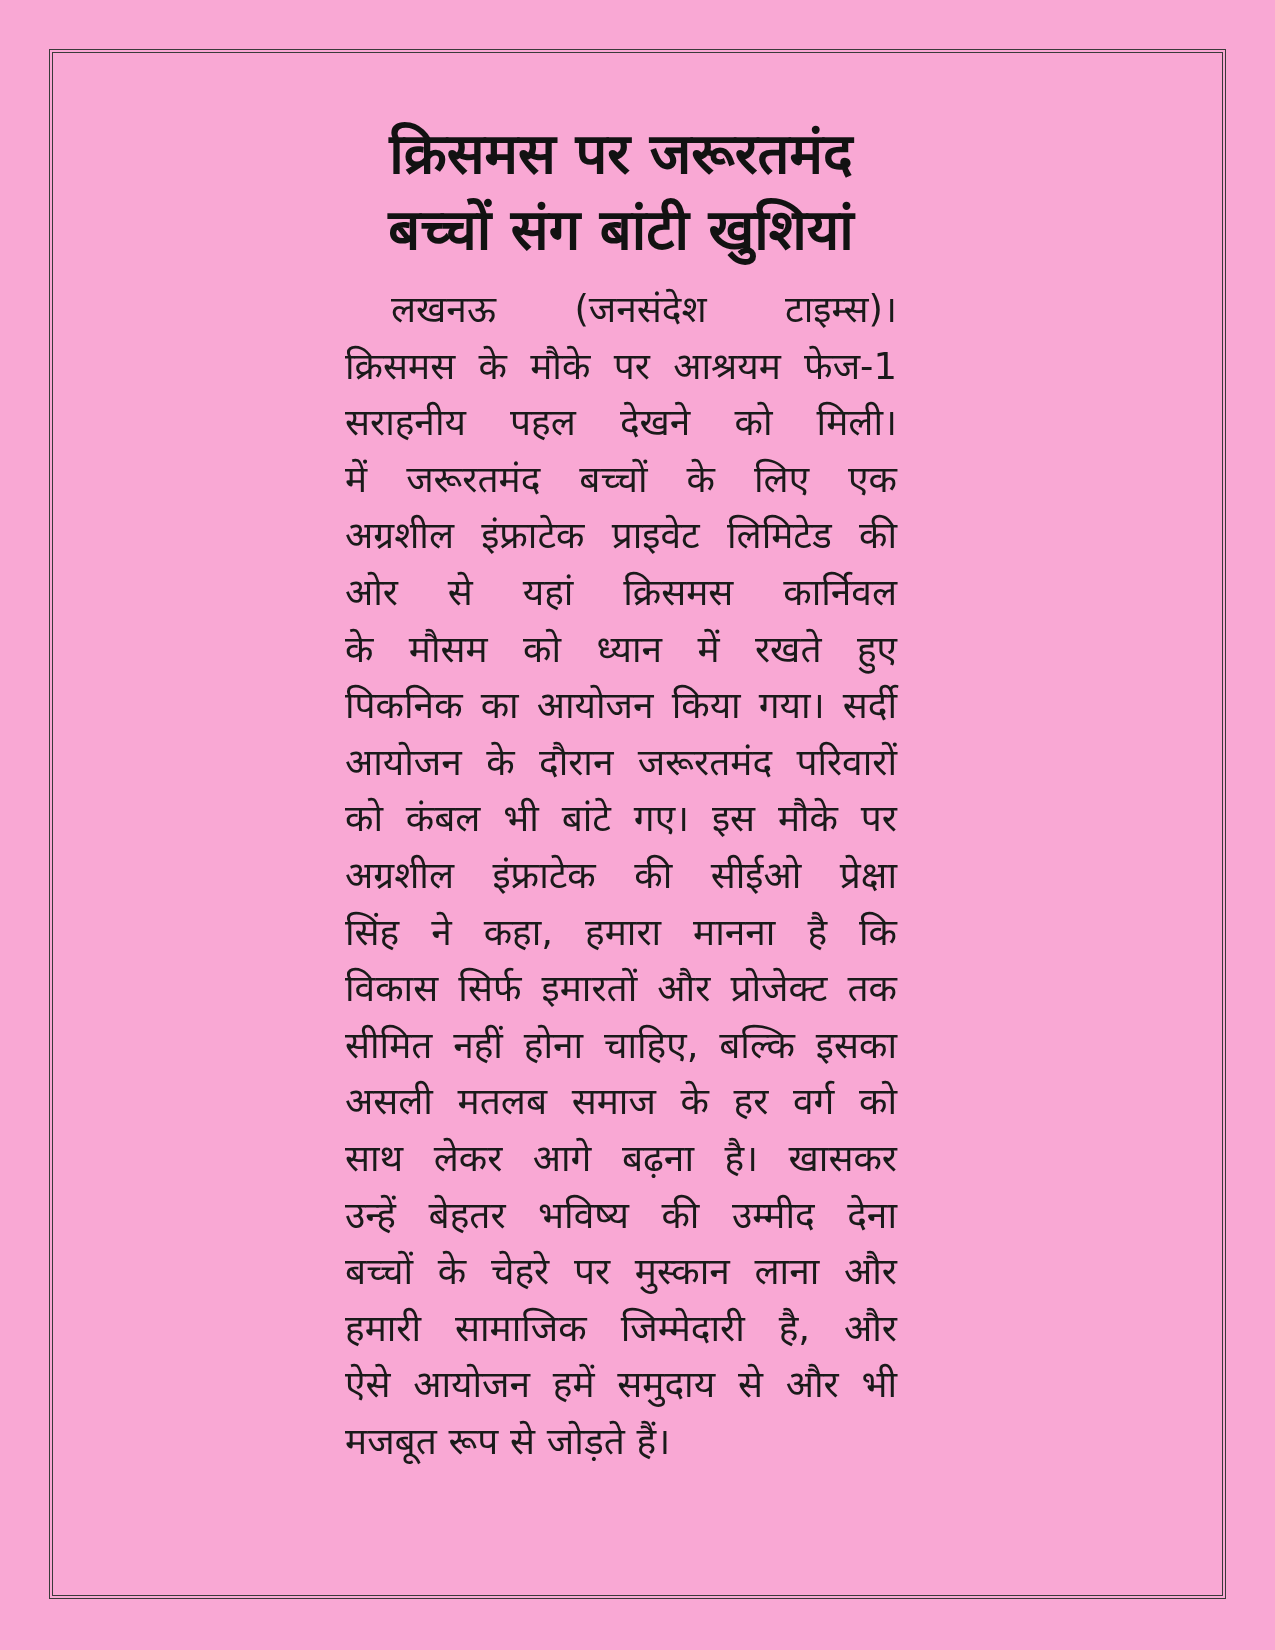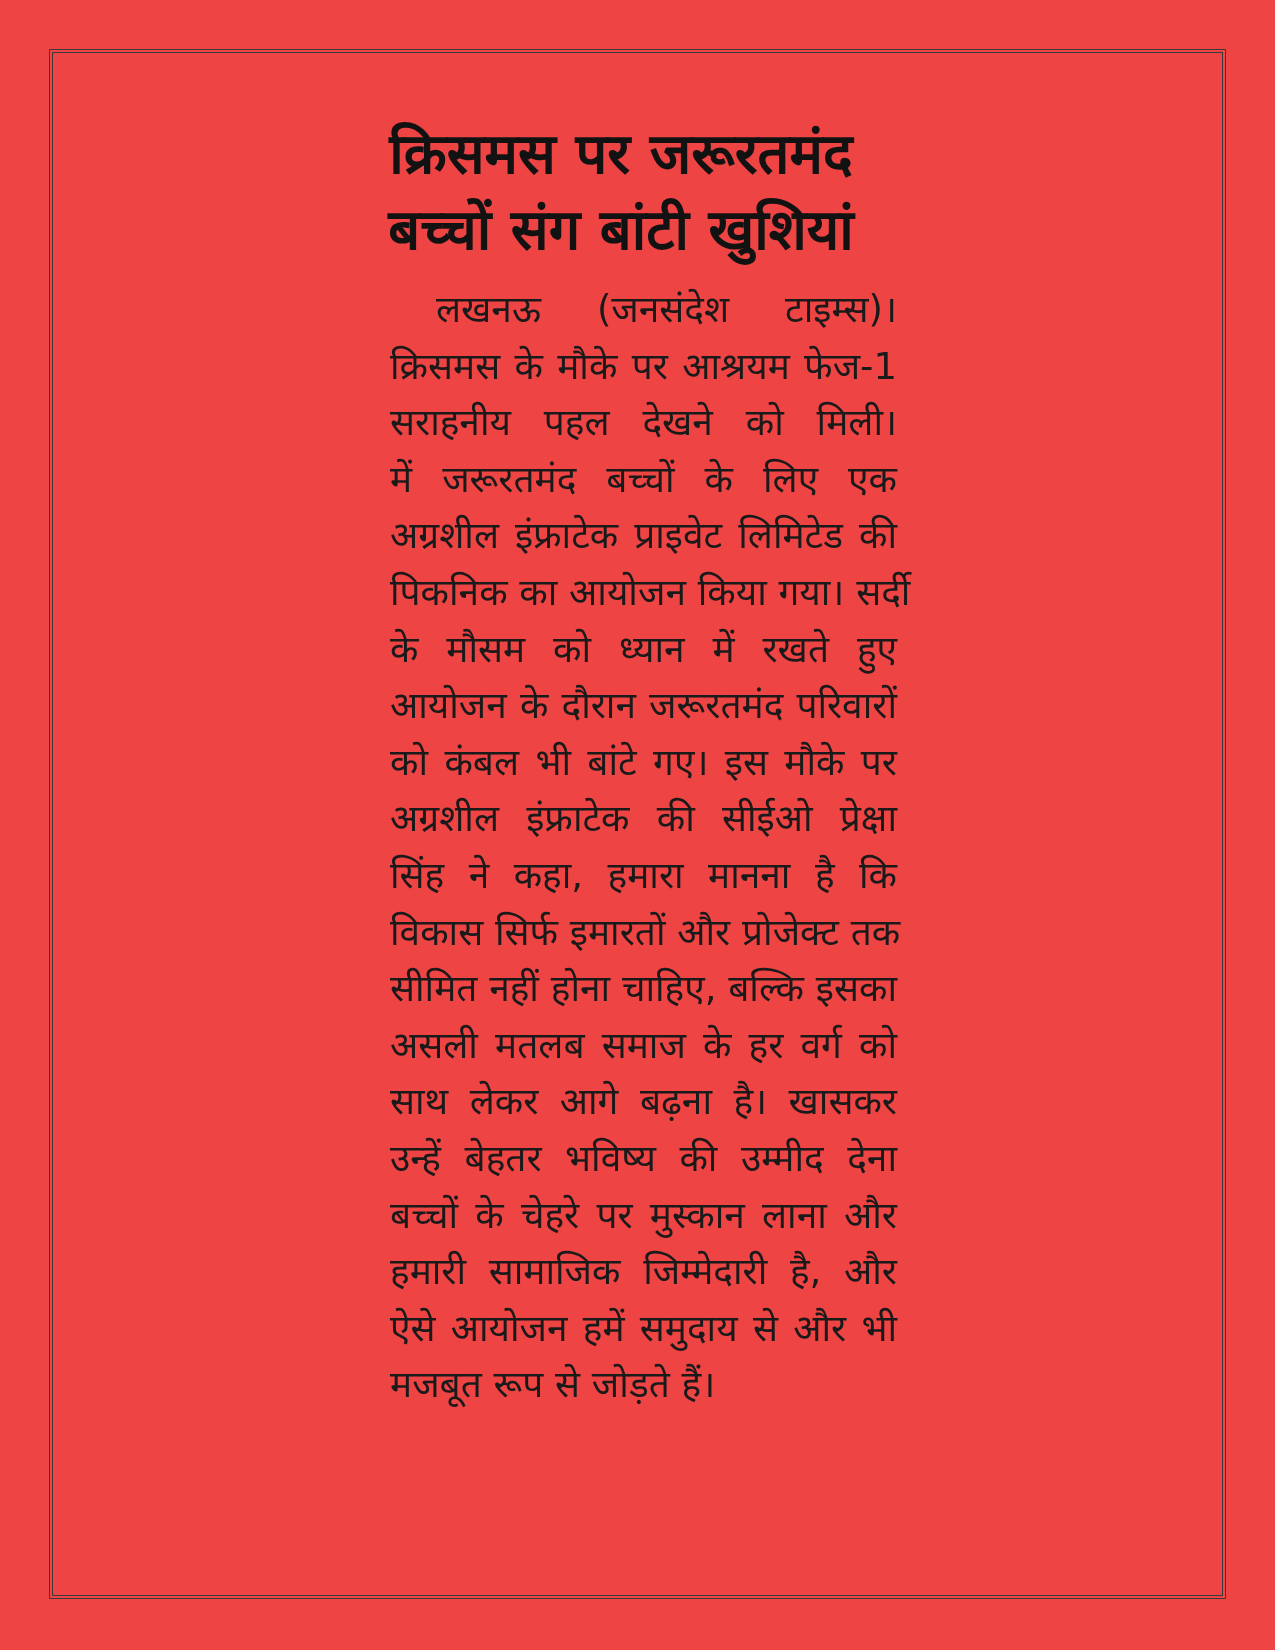"क्रिसमस पर जरूरतमंद" .page { background: #ef4444 -> #f9a8d4 }
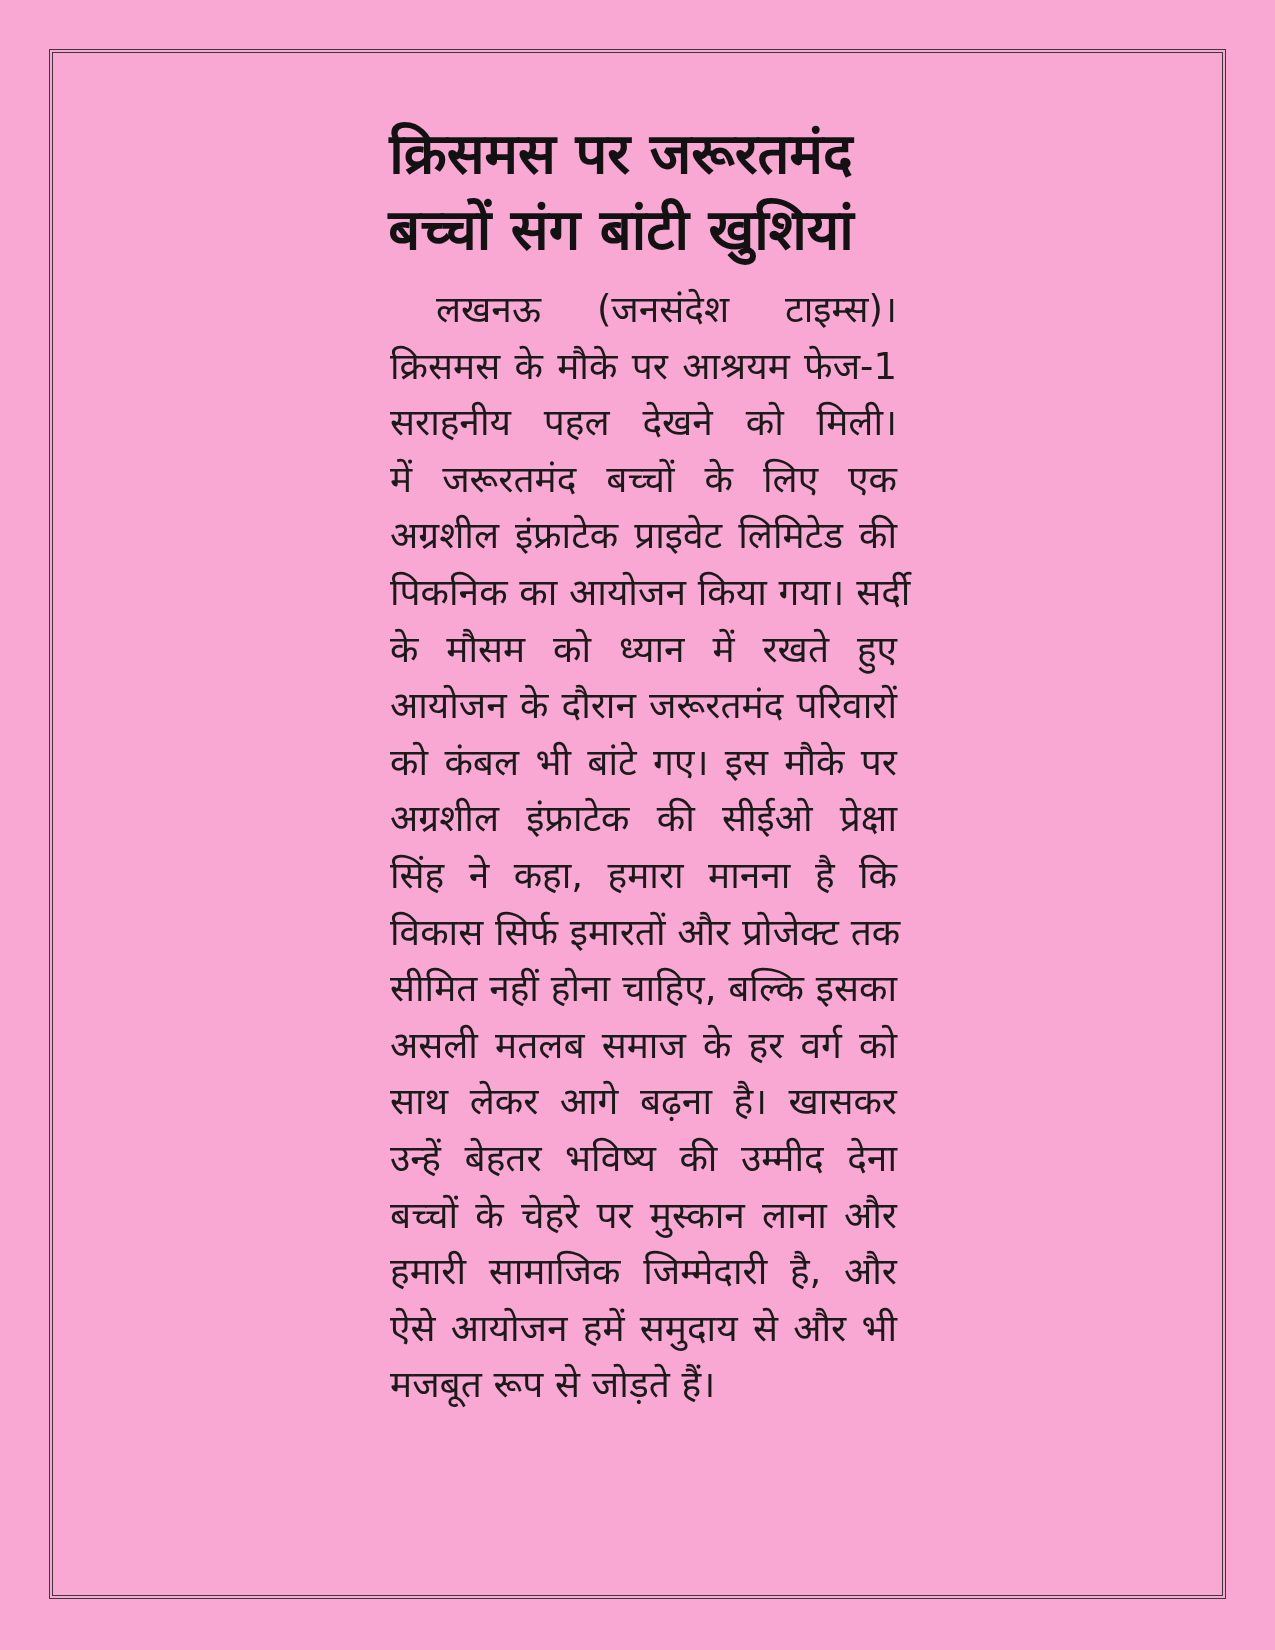"लखनऊ (जनसंदेश टाइम्स)।" .body-text { margin-left: 45px -> none }
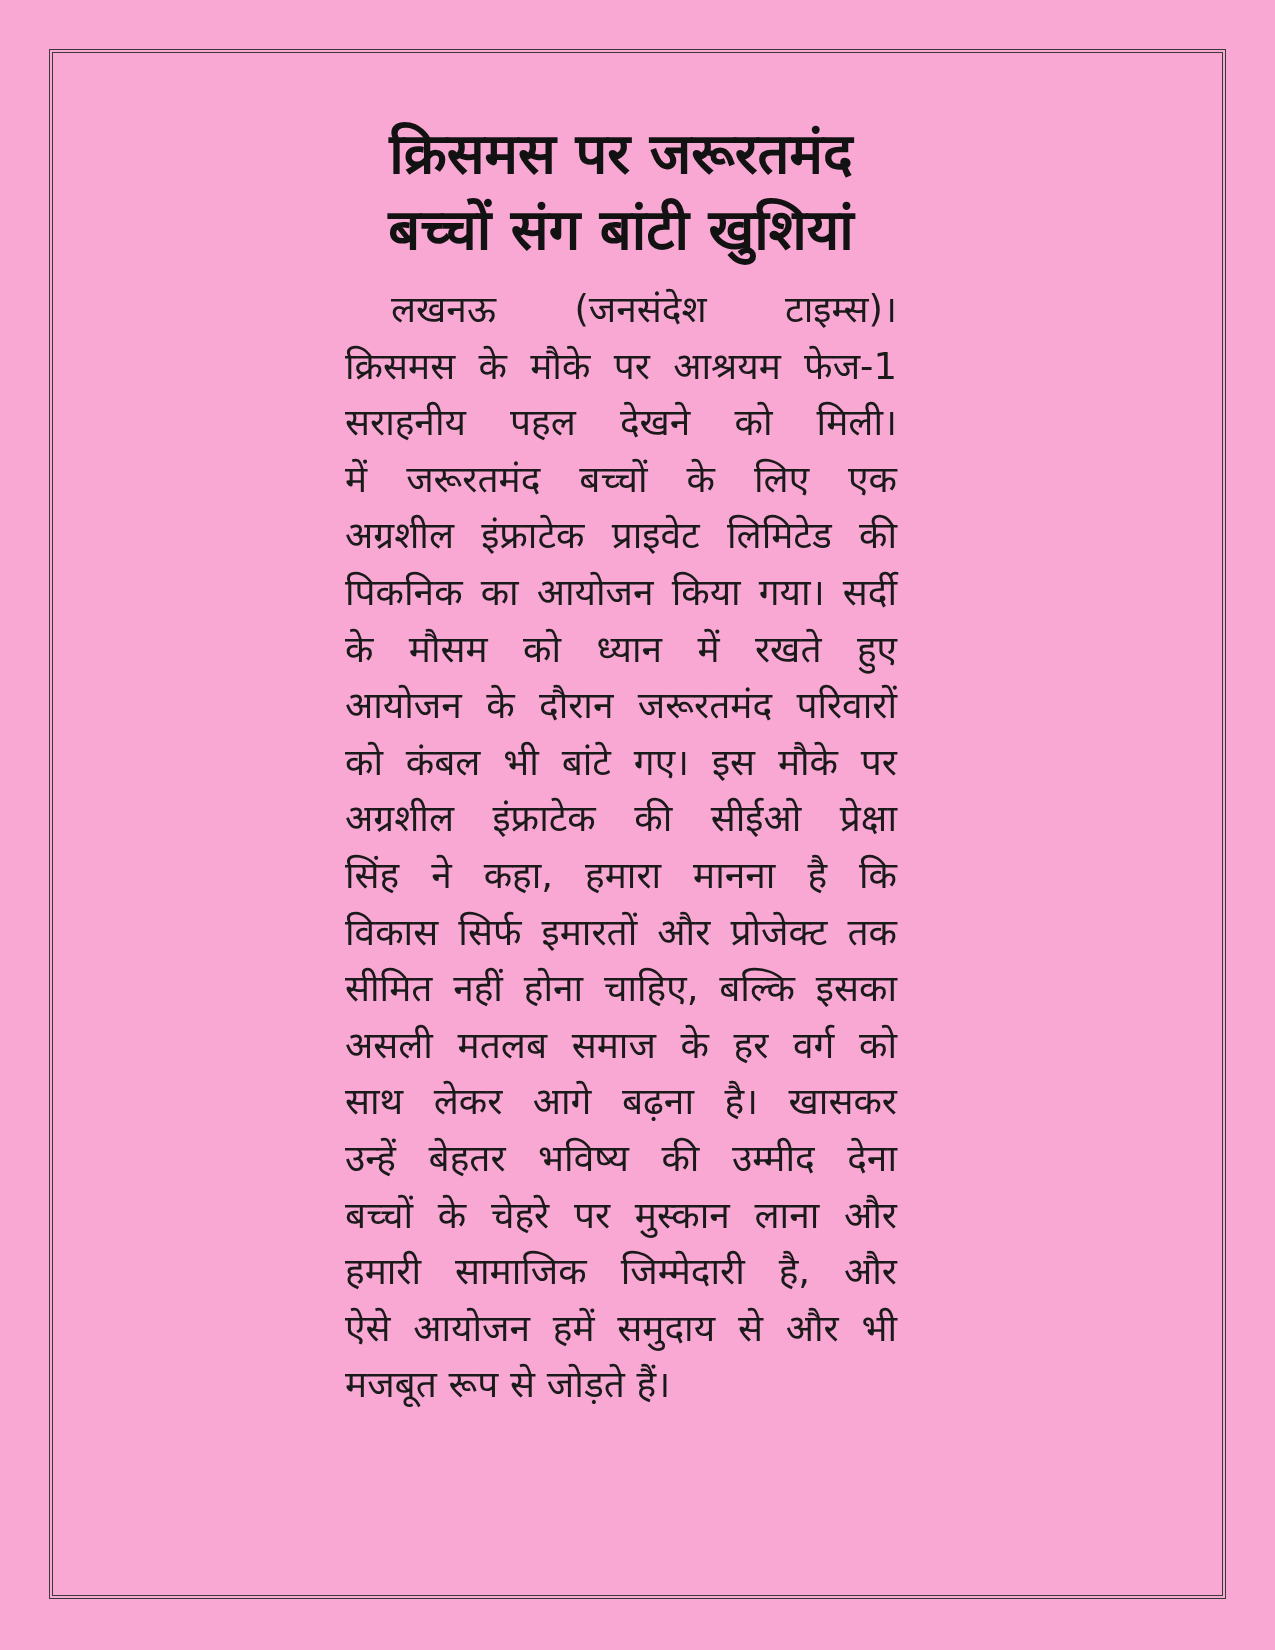"ओर से यहां क्रिसमस कार्निवल" div.b-line { html: none -> <div>ओर से यहां क्रिसमस कार्निवल</div> }
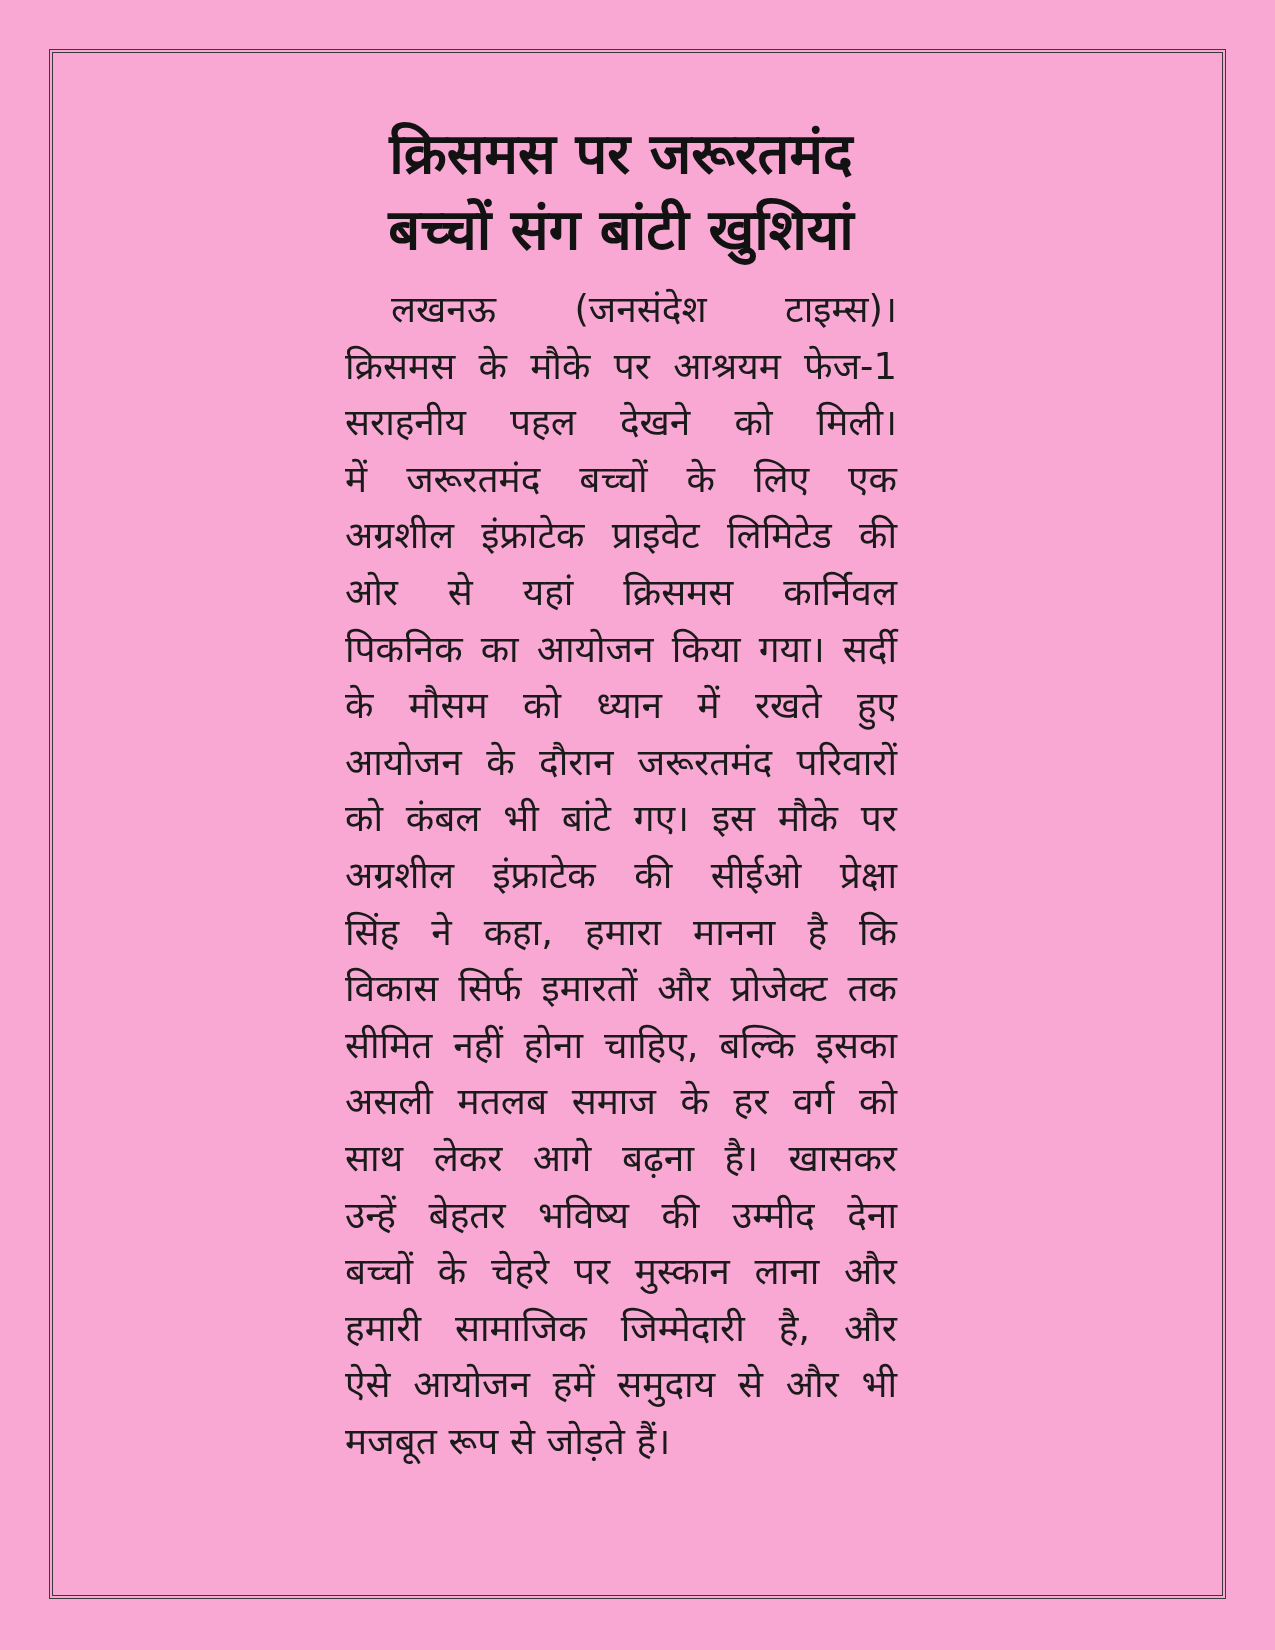"पिकनिक का आयोजन किया गया।" div.b-line { order: before "के मौसम को ध्यान में" -> after "के मौसम को ध्यान में" }
